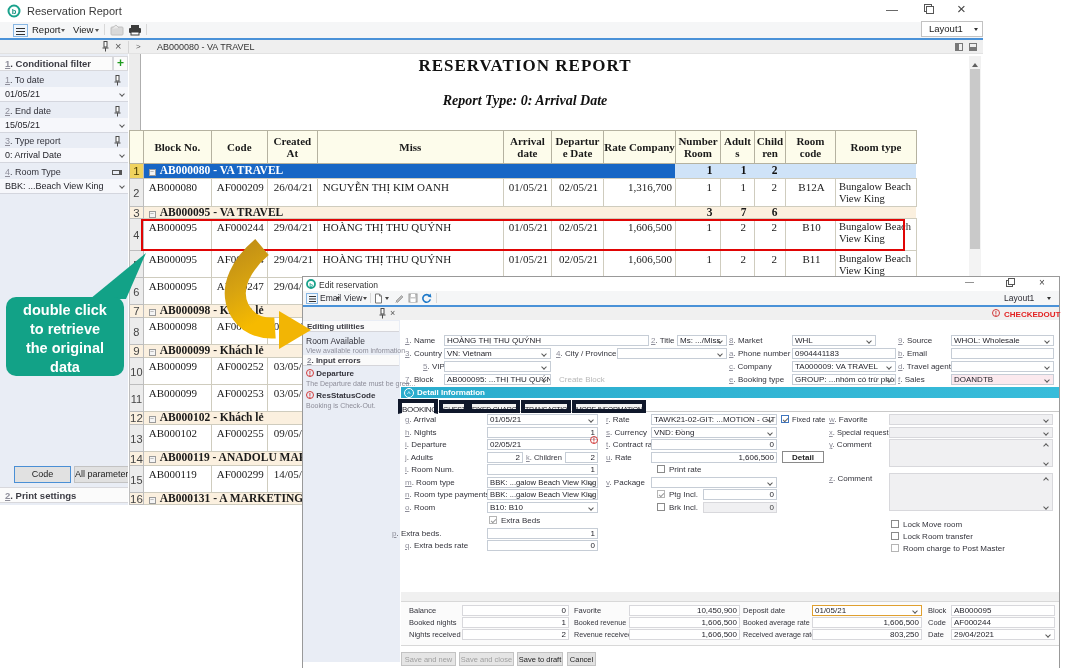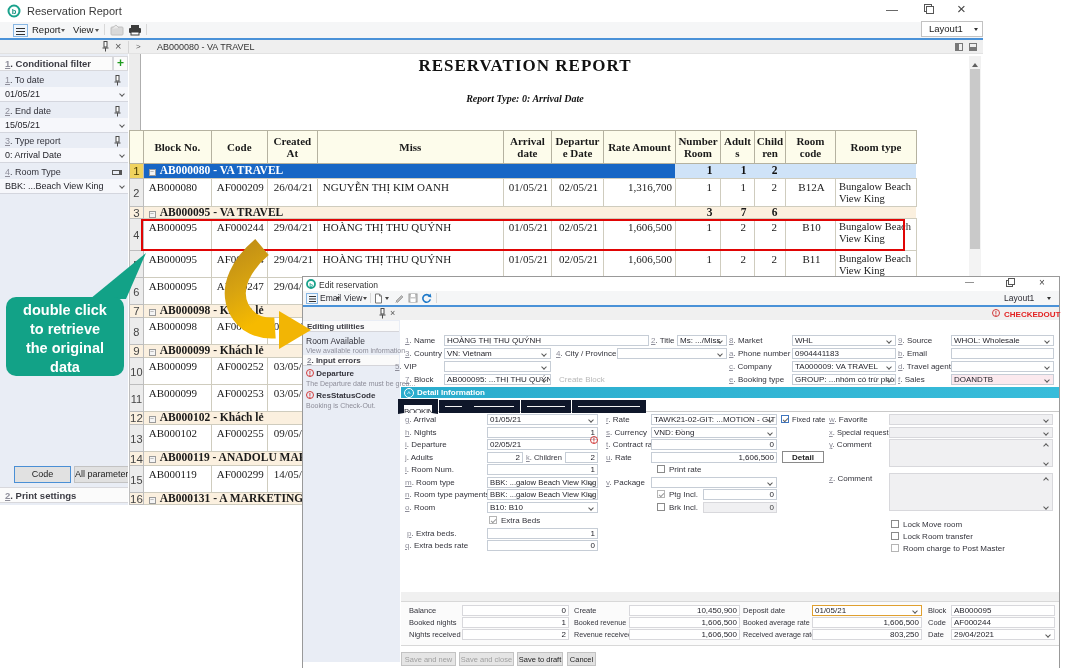"Report Type: 0: Arrival Date" div.ab { font-size: 10px -> 14px }
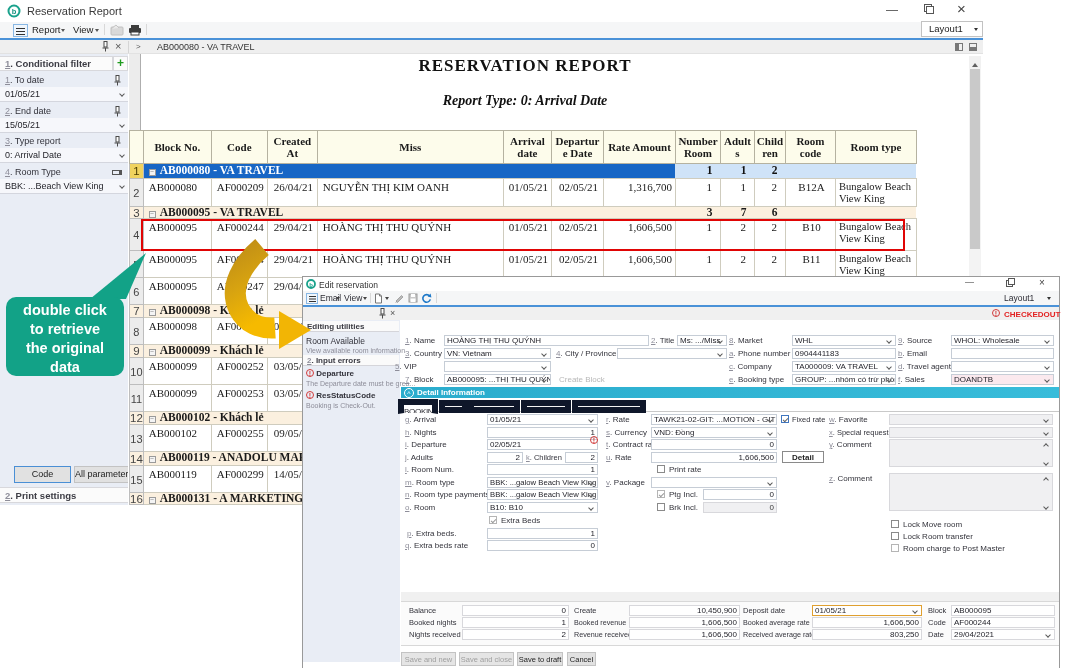"Rate Amount" td { text: Amount -> Company }
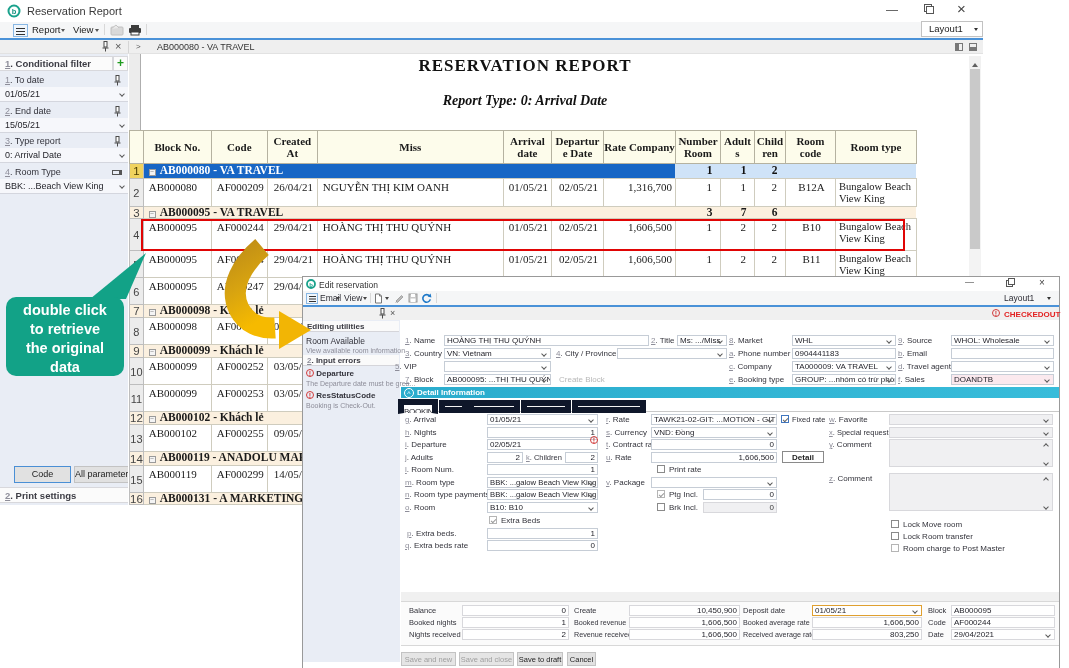"WHL" div.F { width: 104px -> 84px }
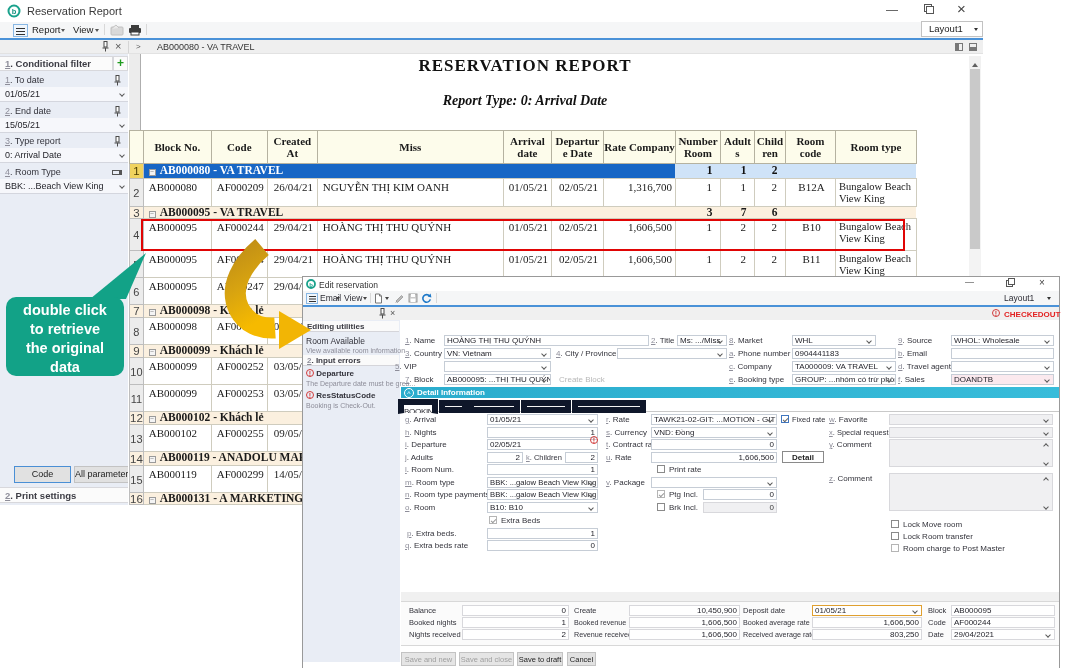"5. VIP" div.L { left: 92px -> 120px }
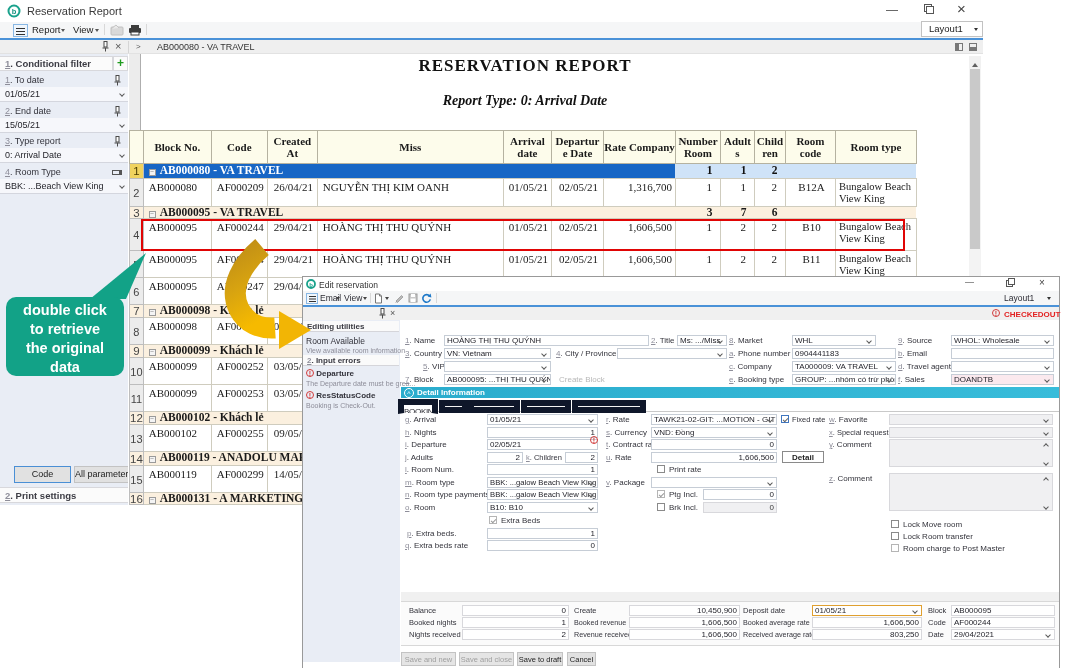"BOOKING" .tab { border: 6px solid #0f172a -> 4px solid #0f172a }
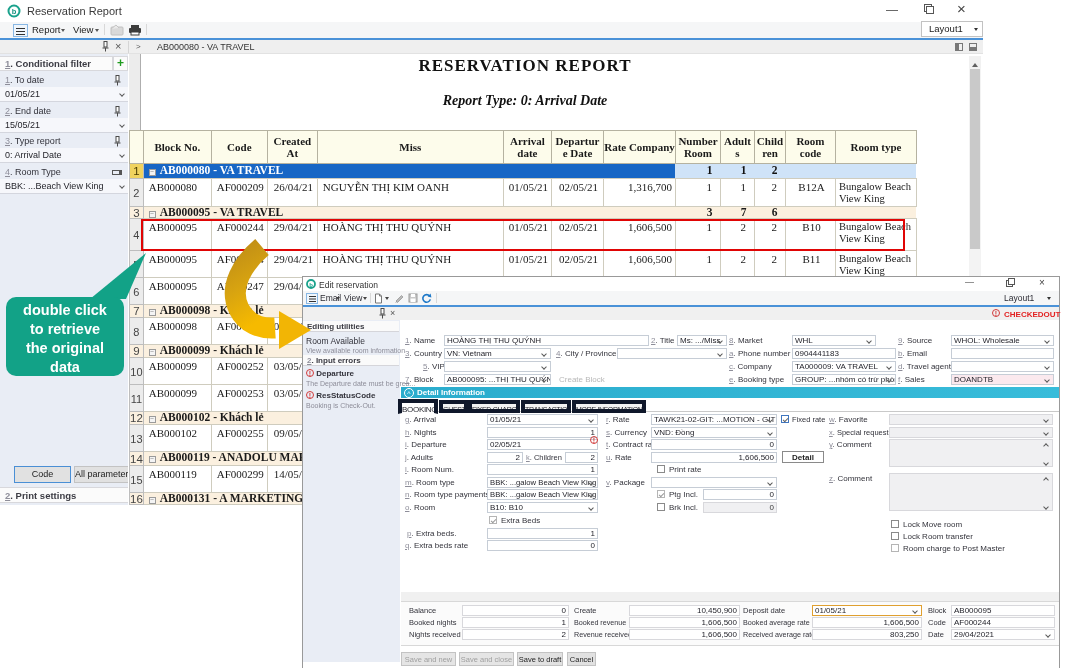"p. Extra beds." div.L { left: 104px -> 89px }
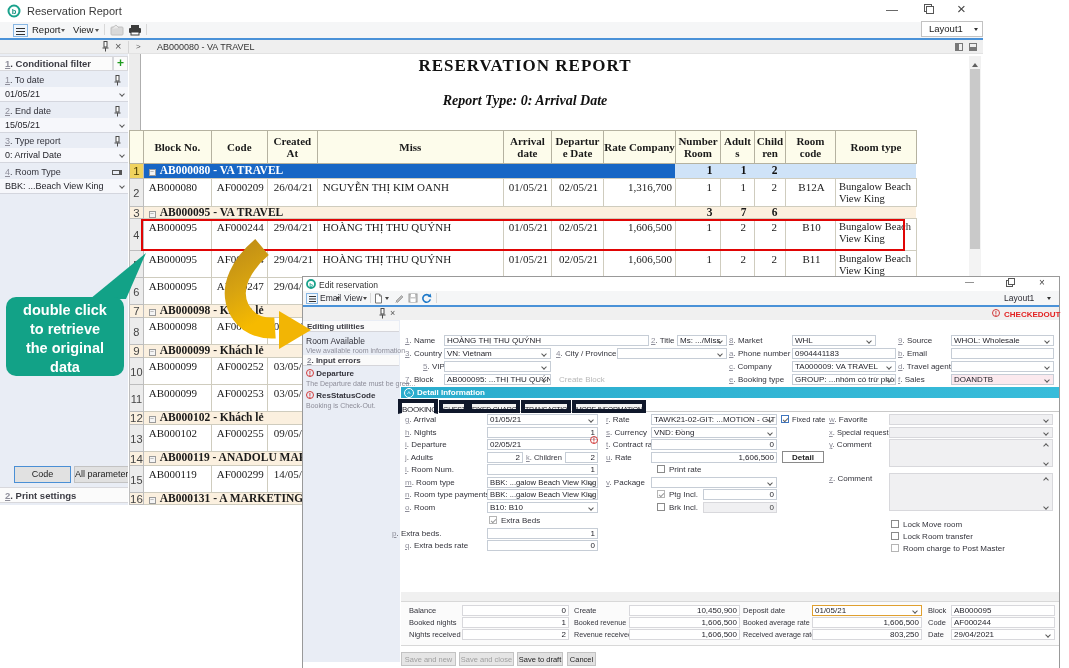"Create" div.L { text: Create -> Favorite }
